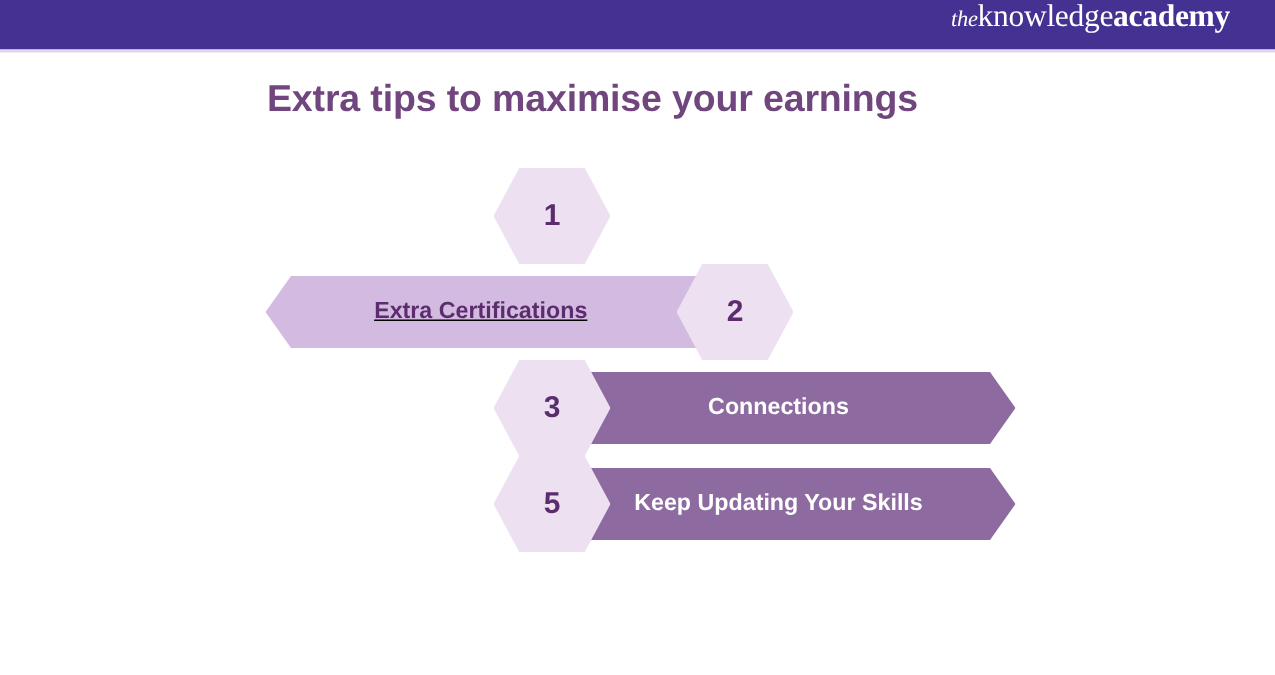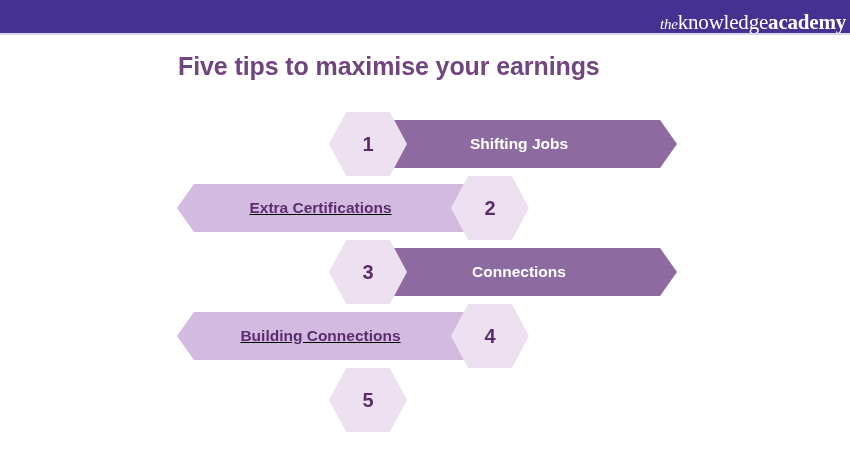"theknowledgeacademy" .header-band { align-items: flex-end -> flex-start; padding-right: 4px -> 30px }
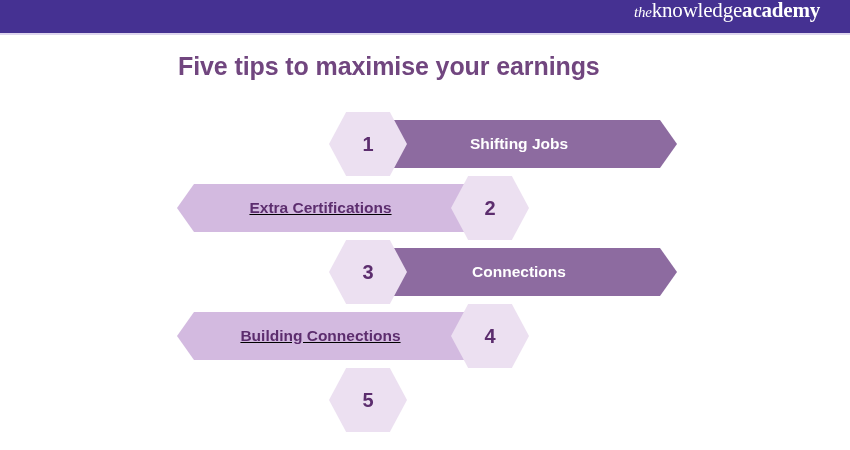"Five tips to maximise your" div.page-title { text: Five -> Extra }
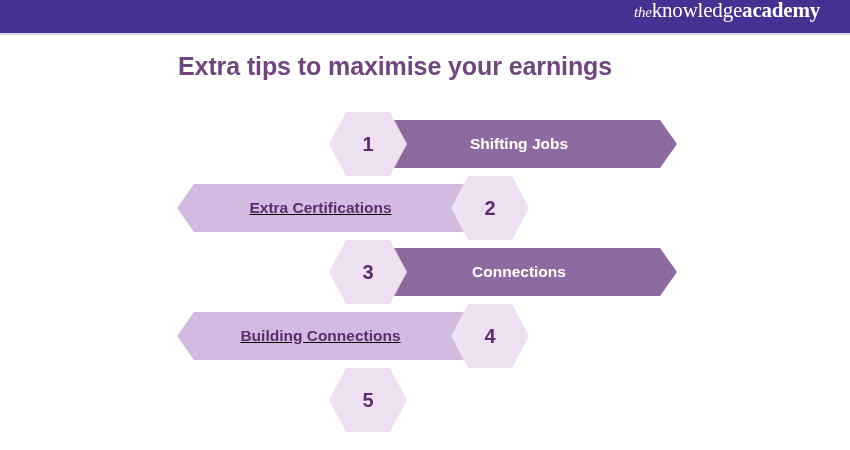"Shifting Jobs" div.bar { html: <div> <span>Shifting Jobs</span> </div> -> none }
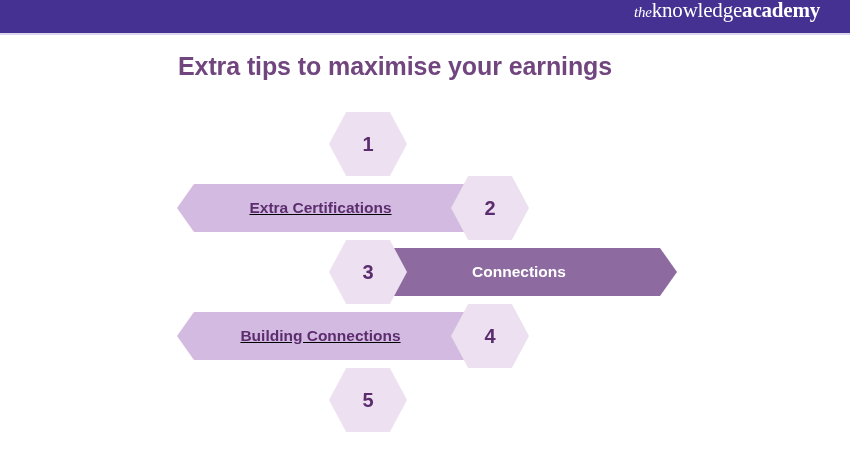"Building Connections" div.step-row { html: <div> <div> <span>Building Connections</span> </div> <div> <span>4</span> </div> </div> -> none }
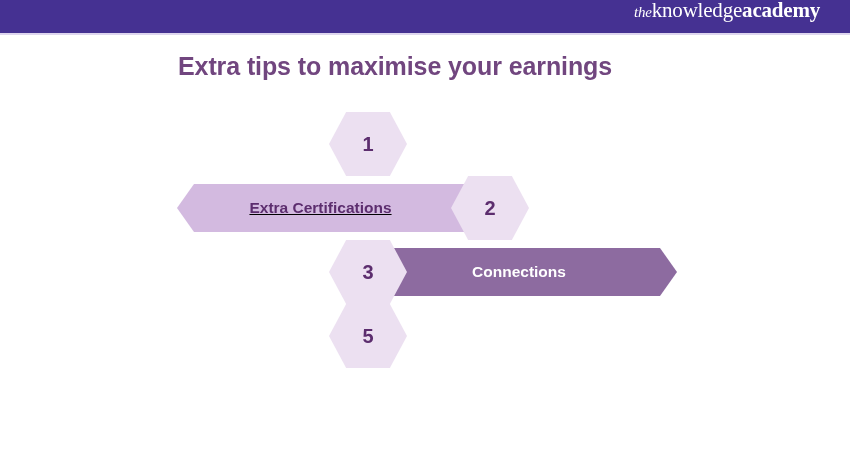"Keep Updating Your Skills" div.bar { html: none -> <div> <span>Keep Updating Your Skills</span> </div> }
